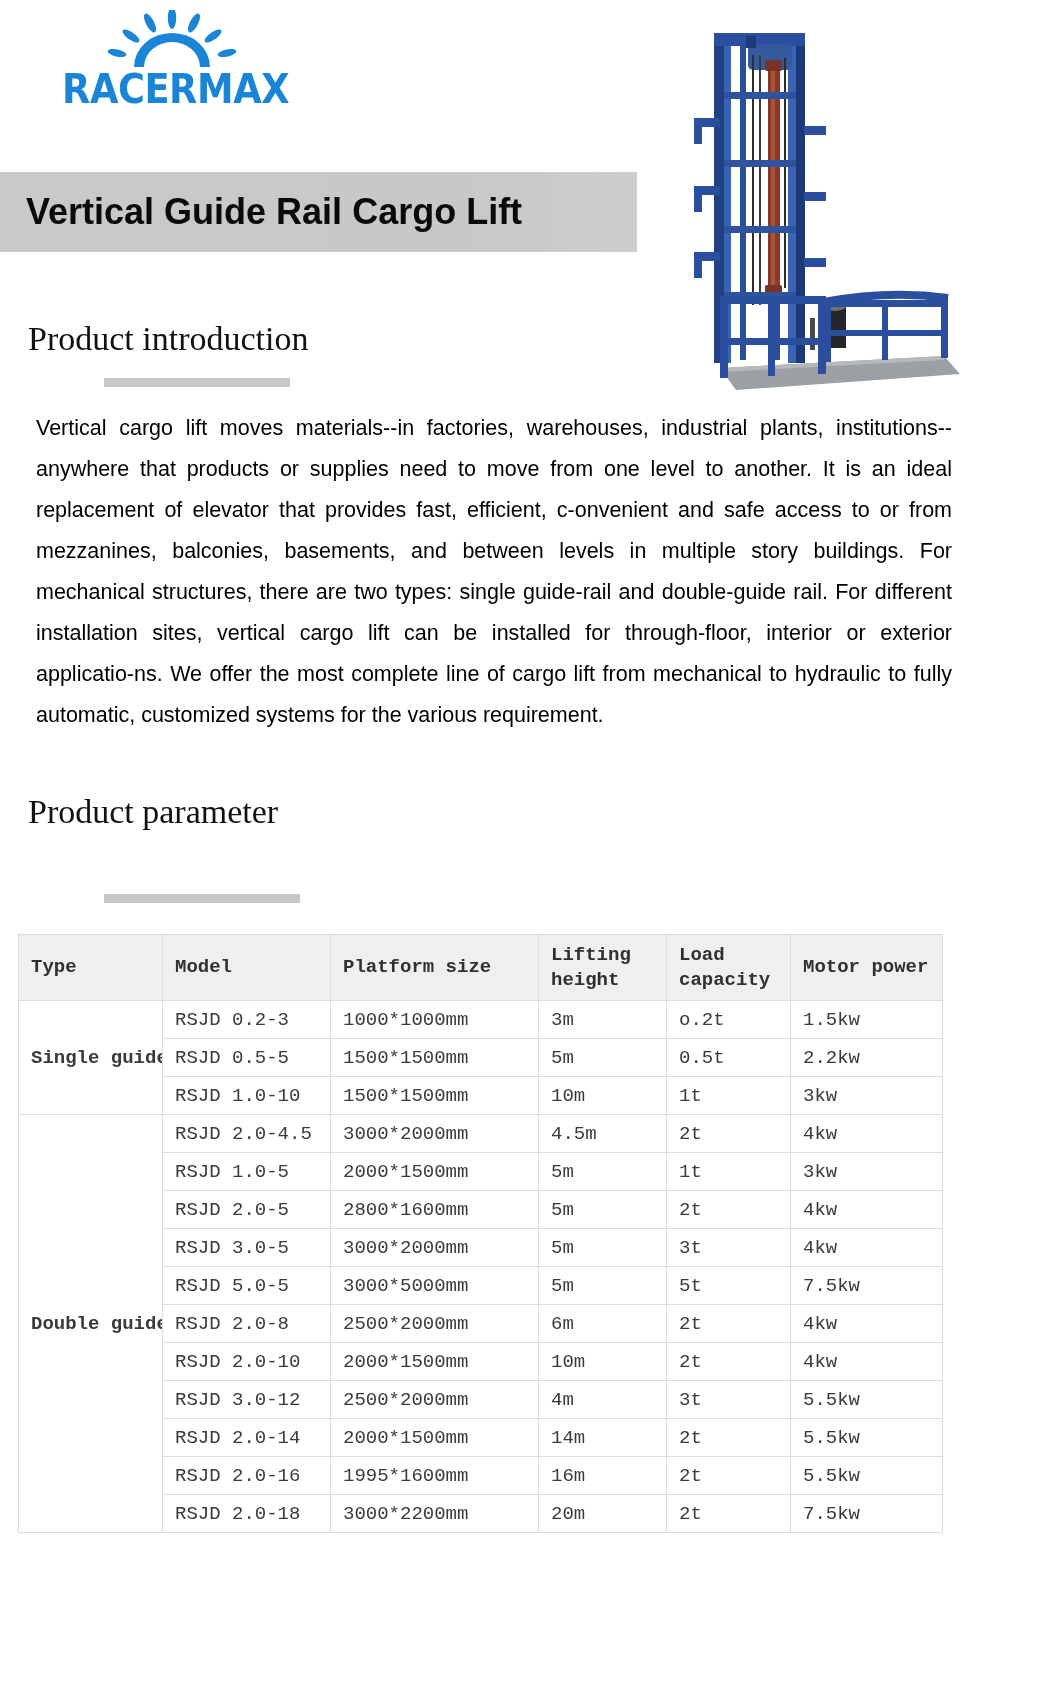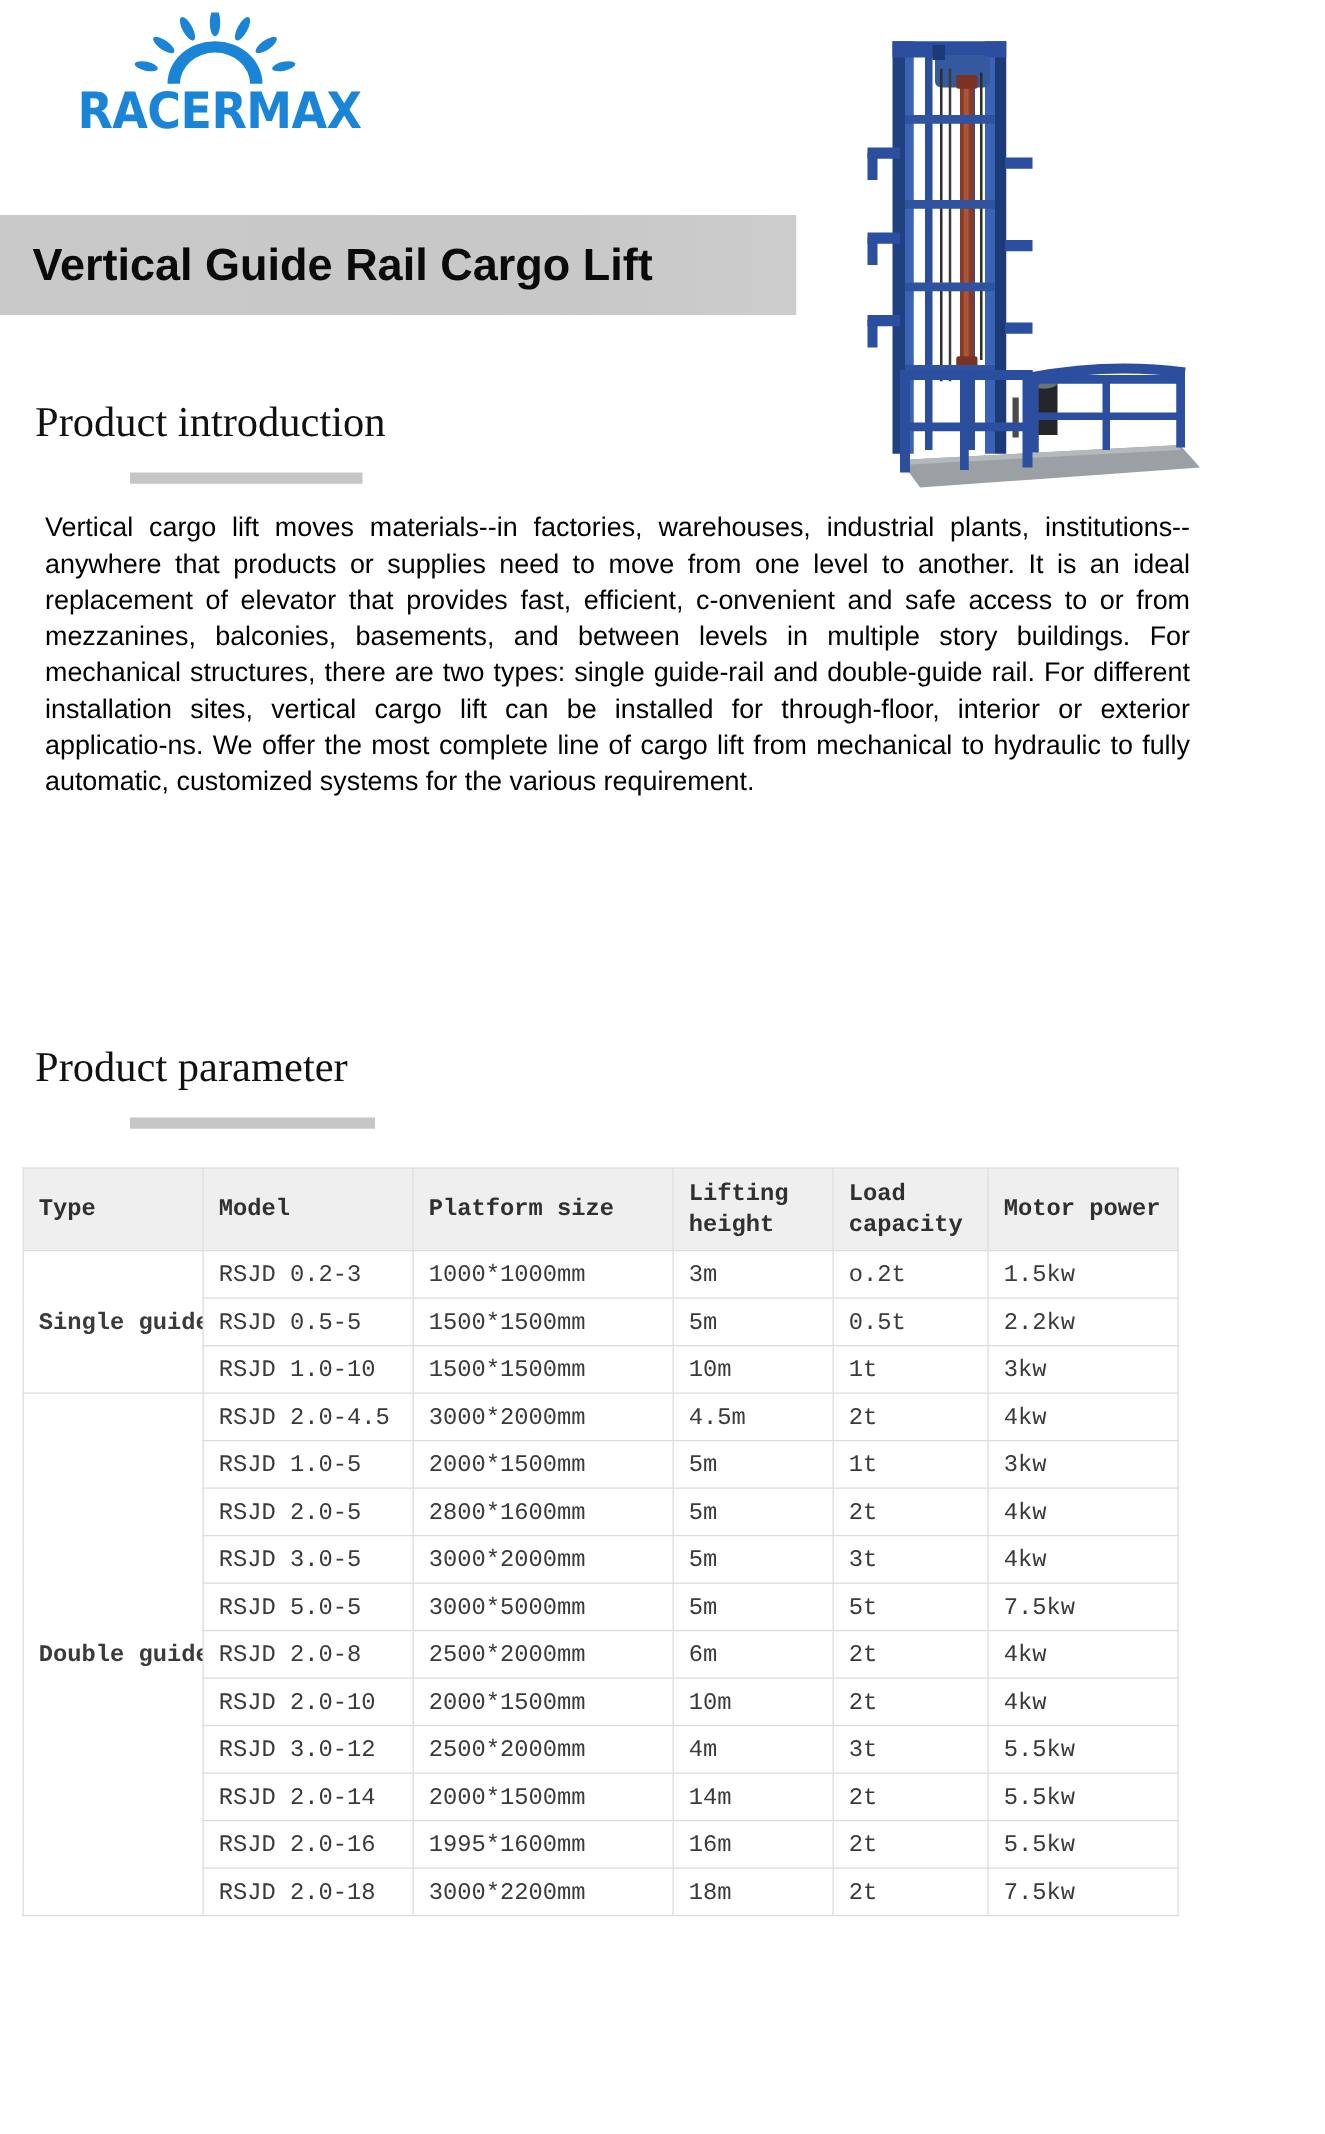"Vertical cargo lift moves materials--in" .intro-paragraph { line-height: 29px -> 41px }
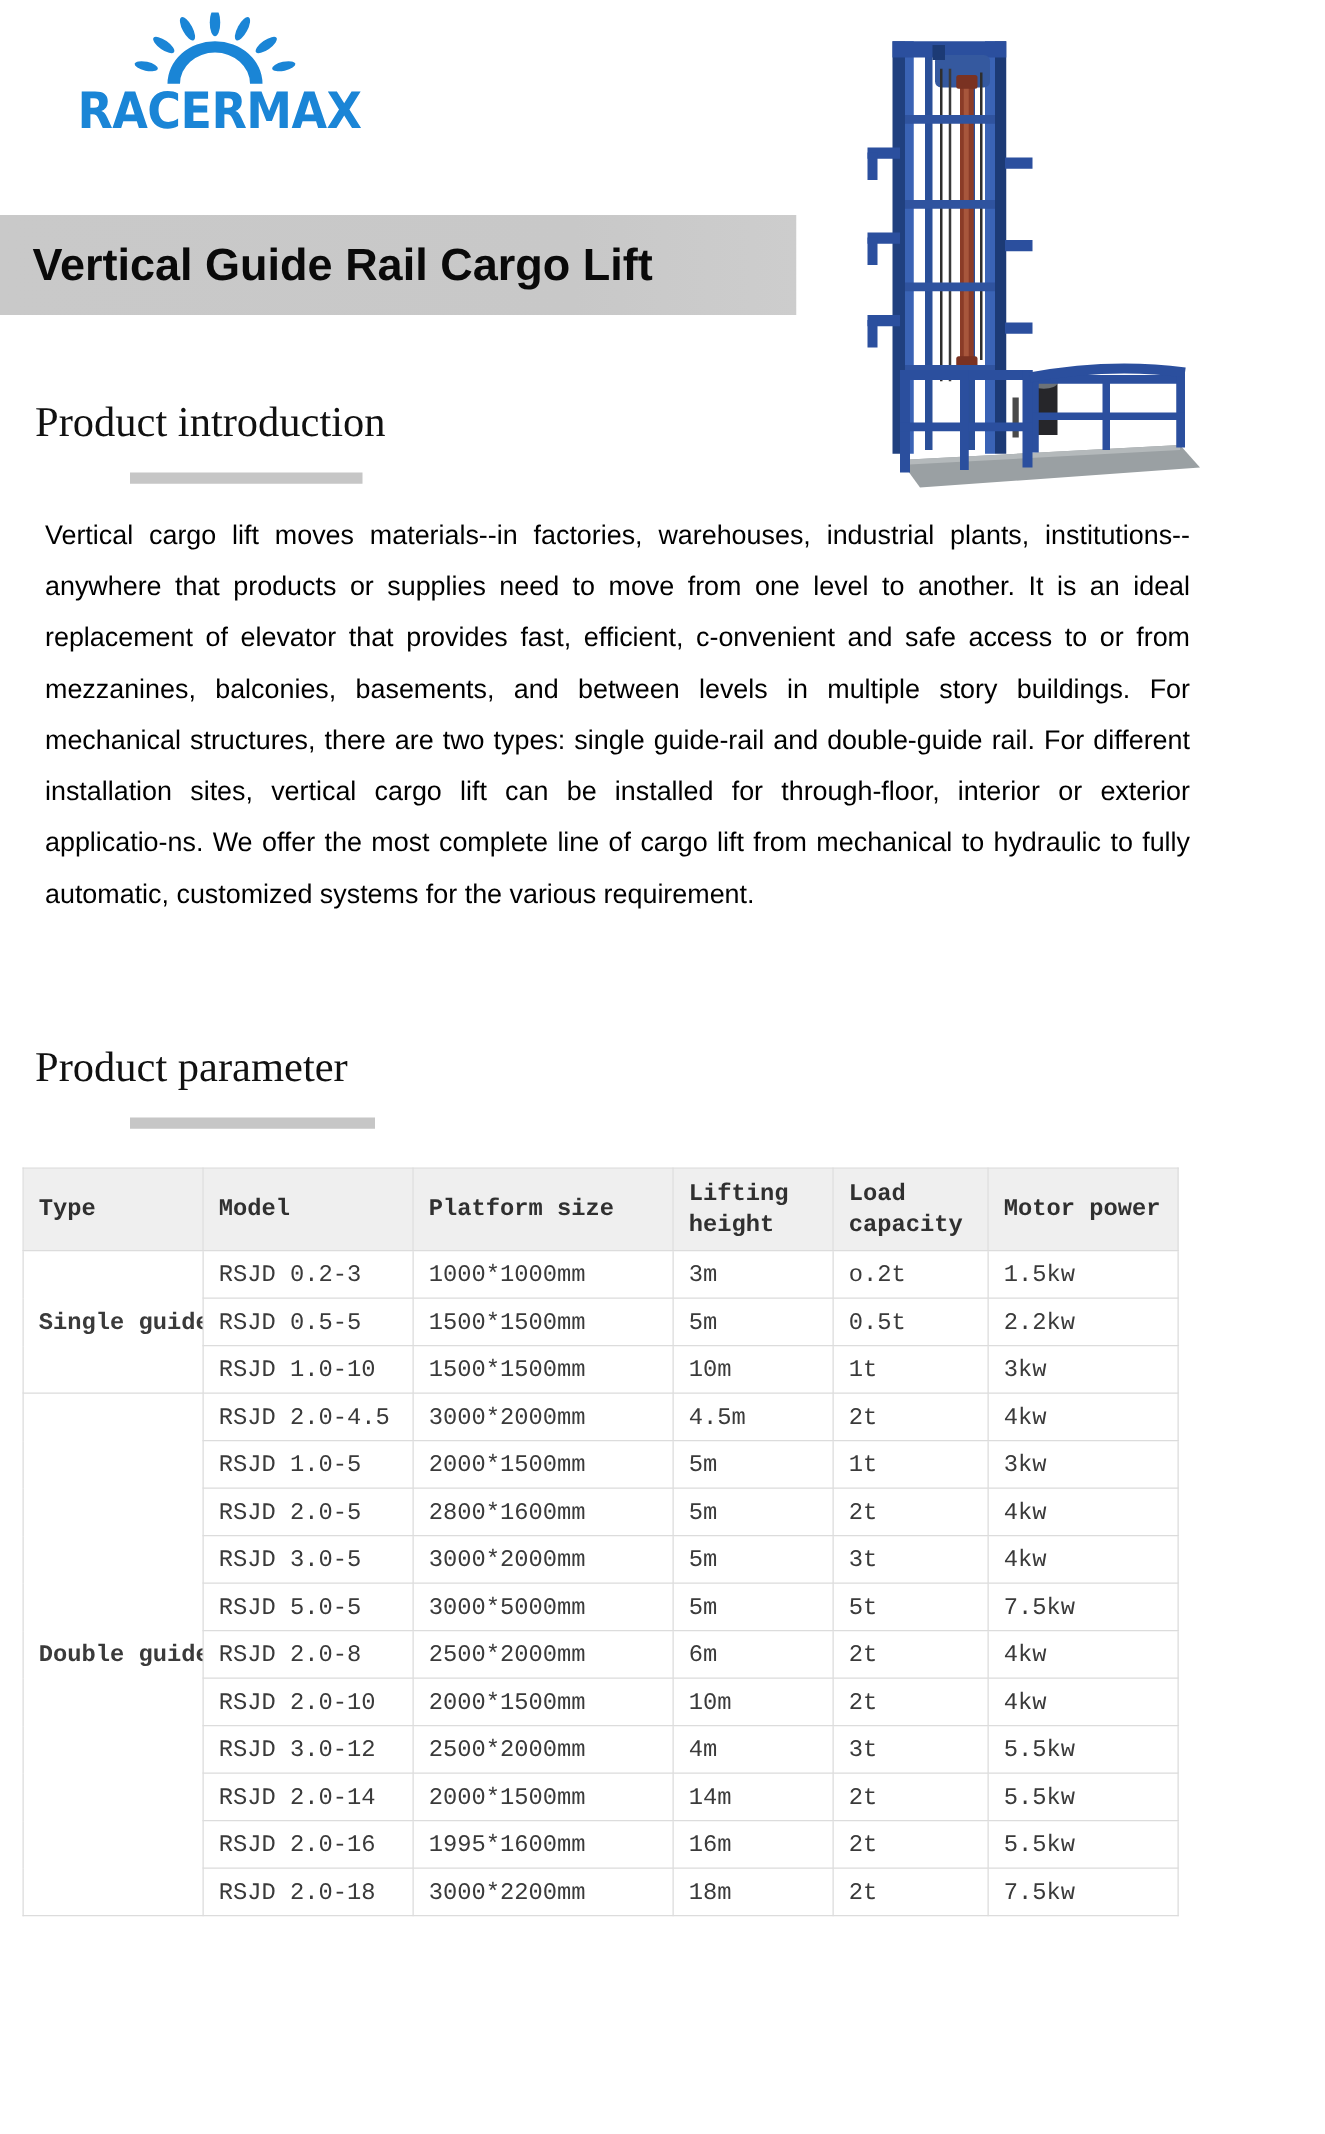"Product parameter" #heading-param { top: 836px -> 793px }
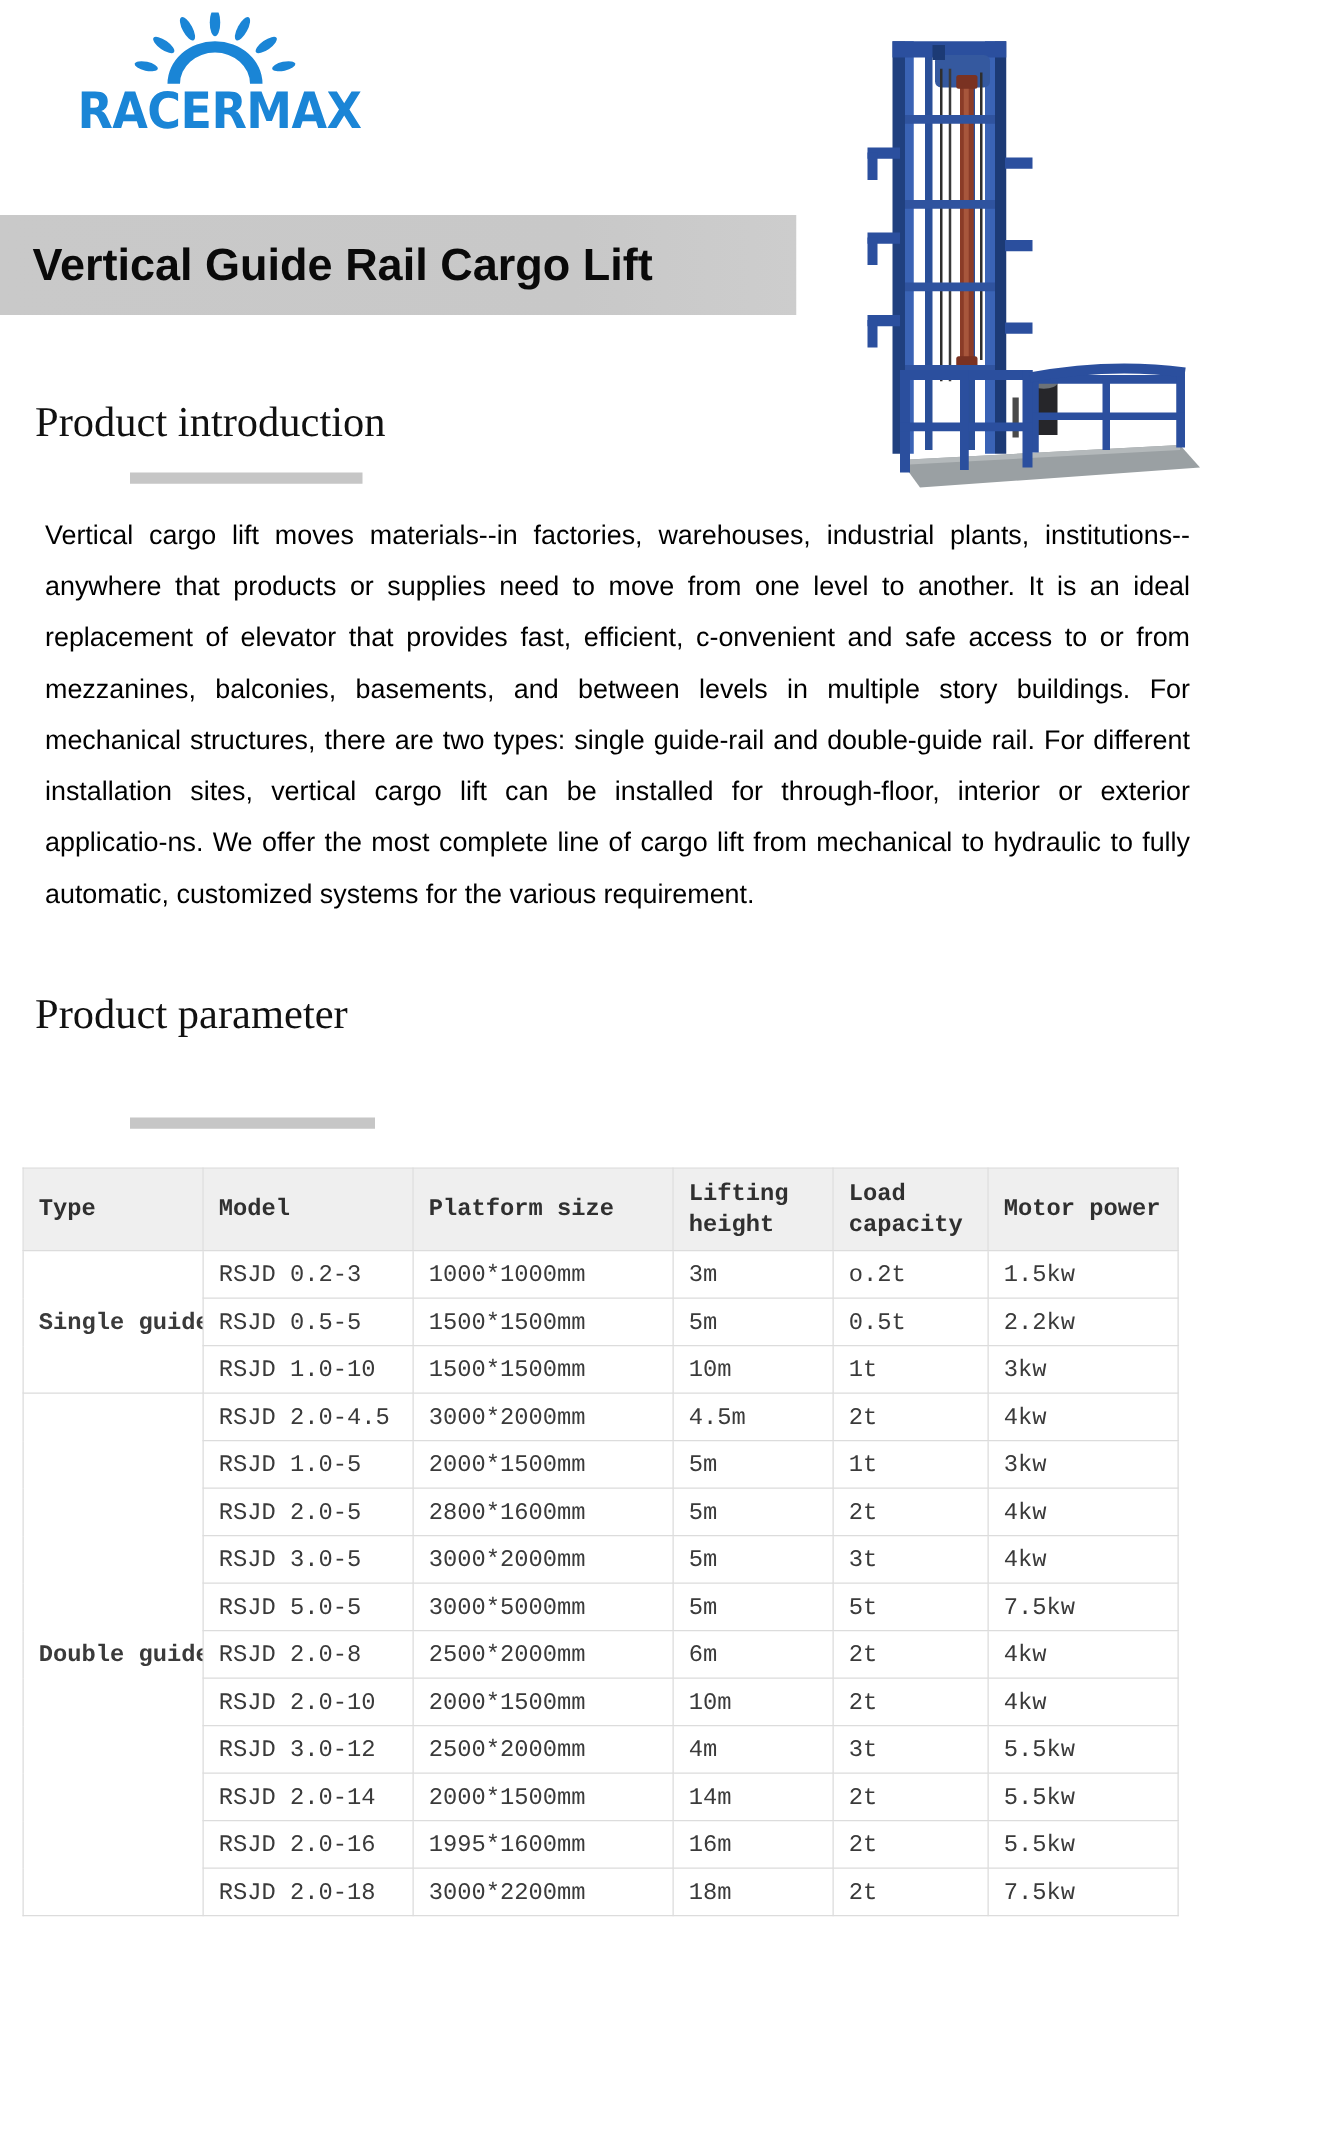"18m" td { text: 18m -> 20m }
